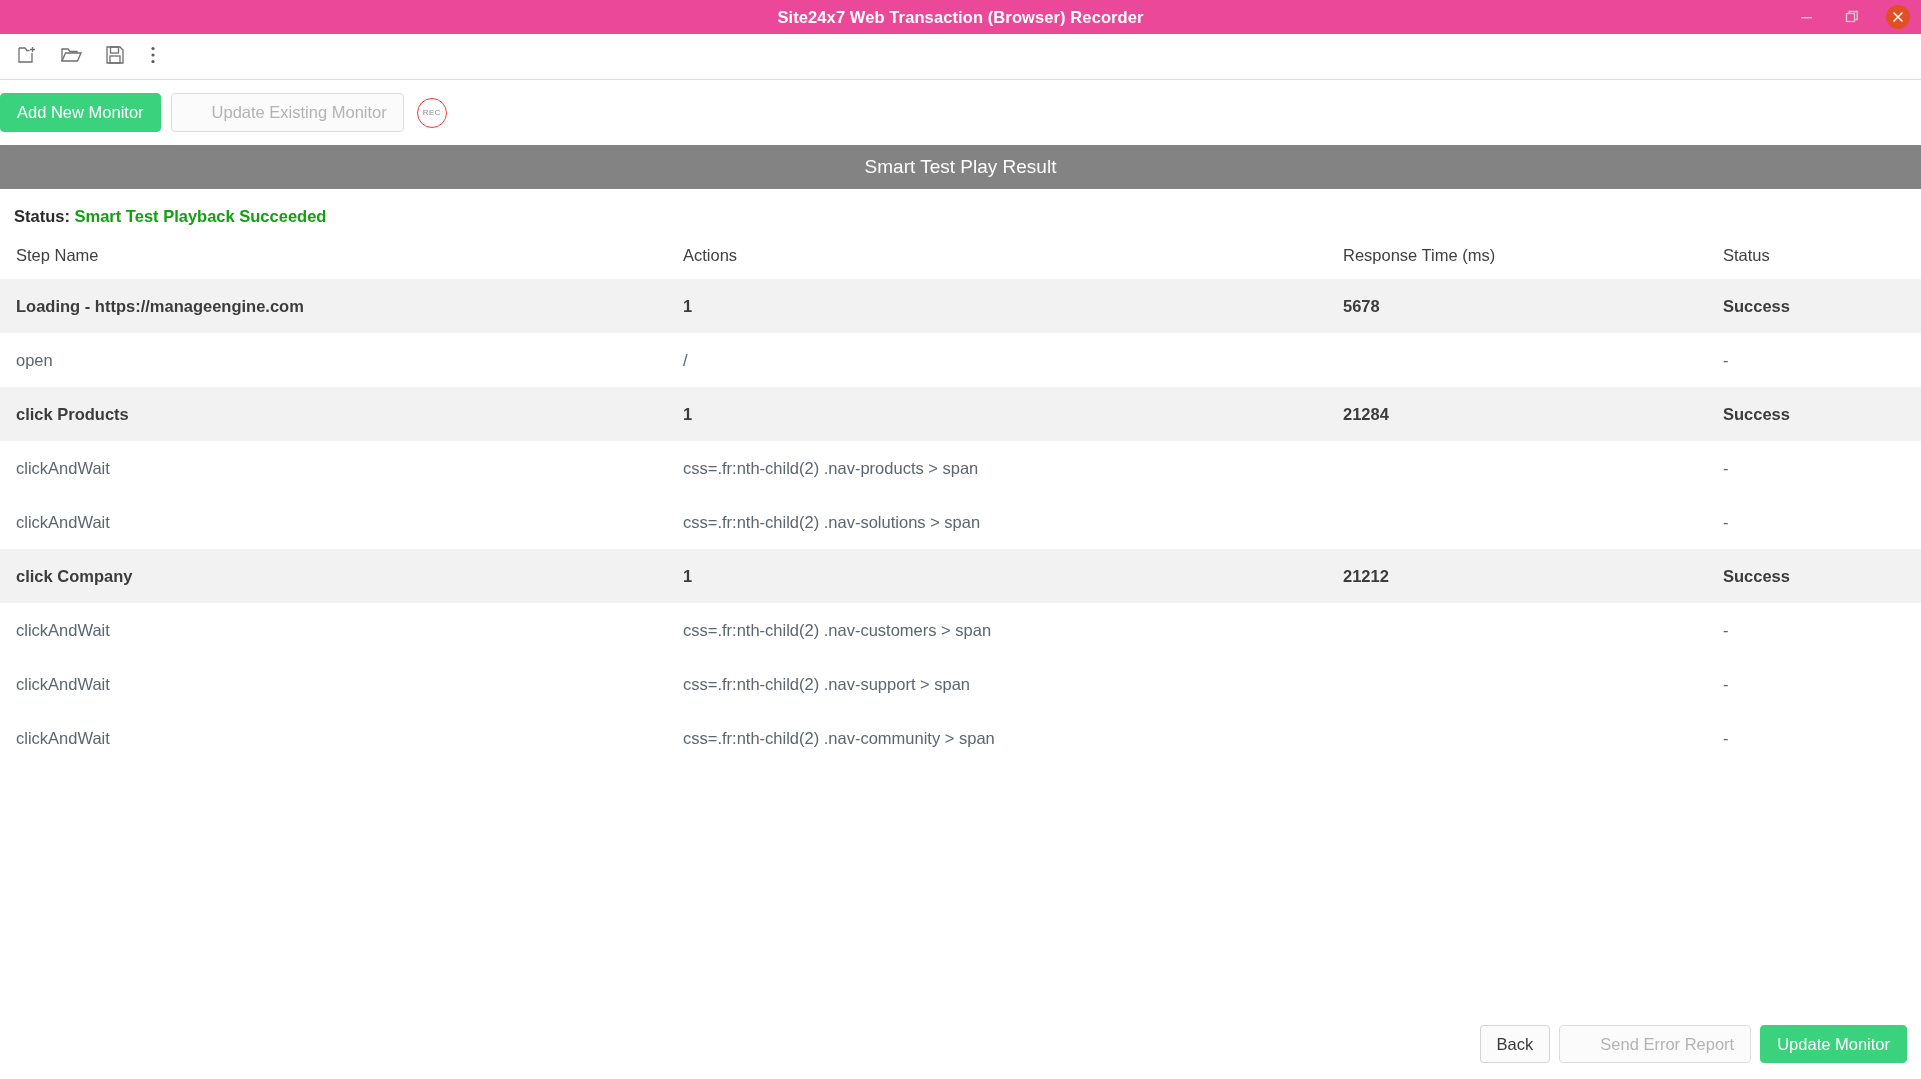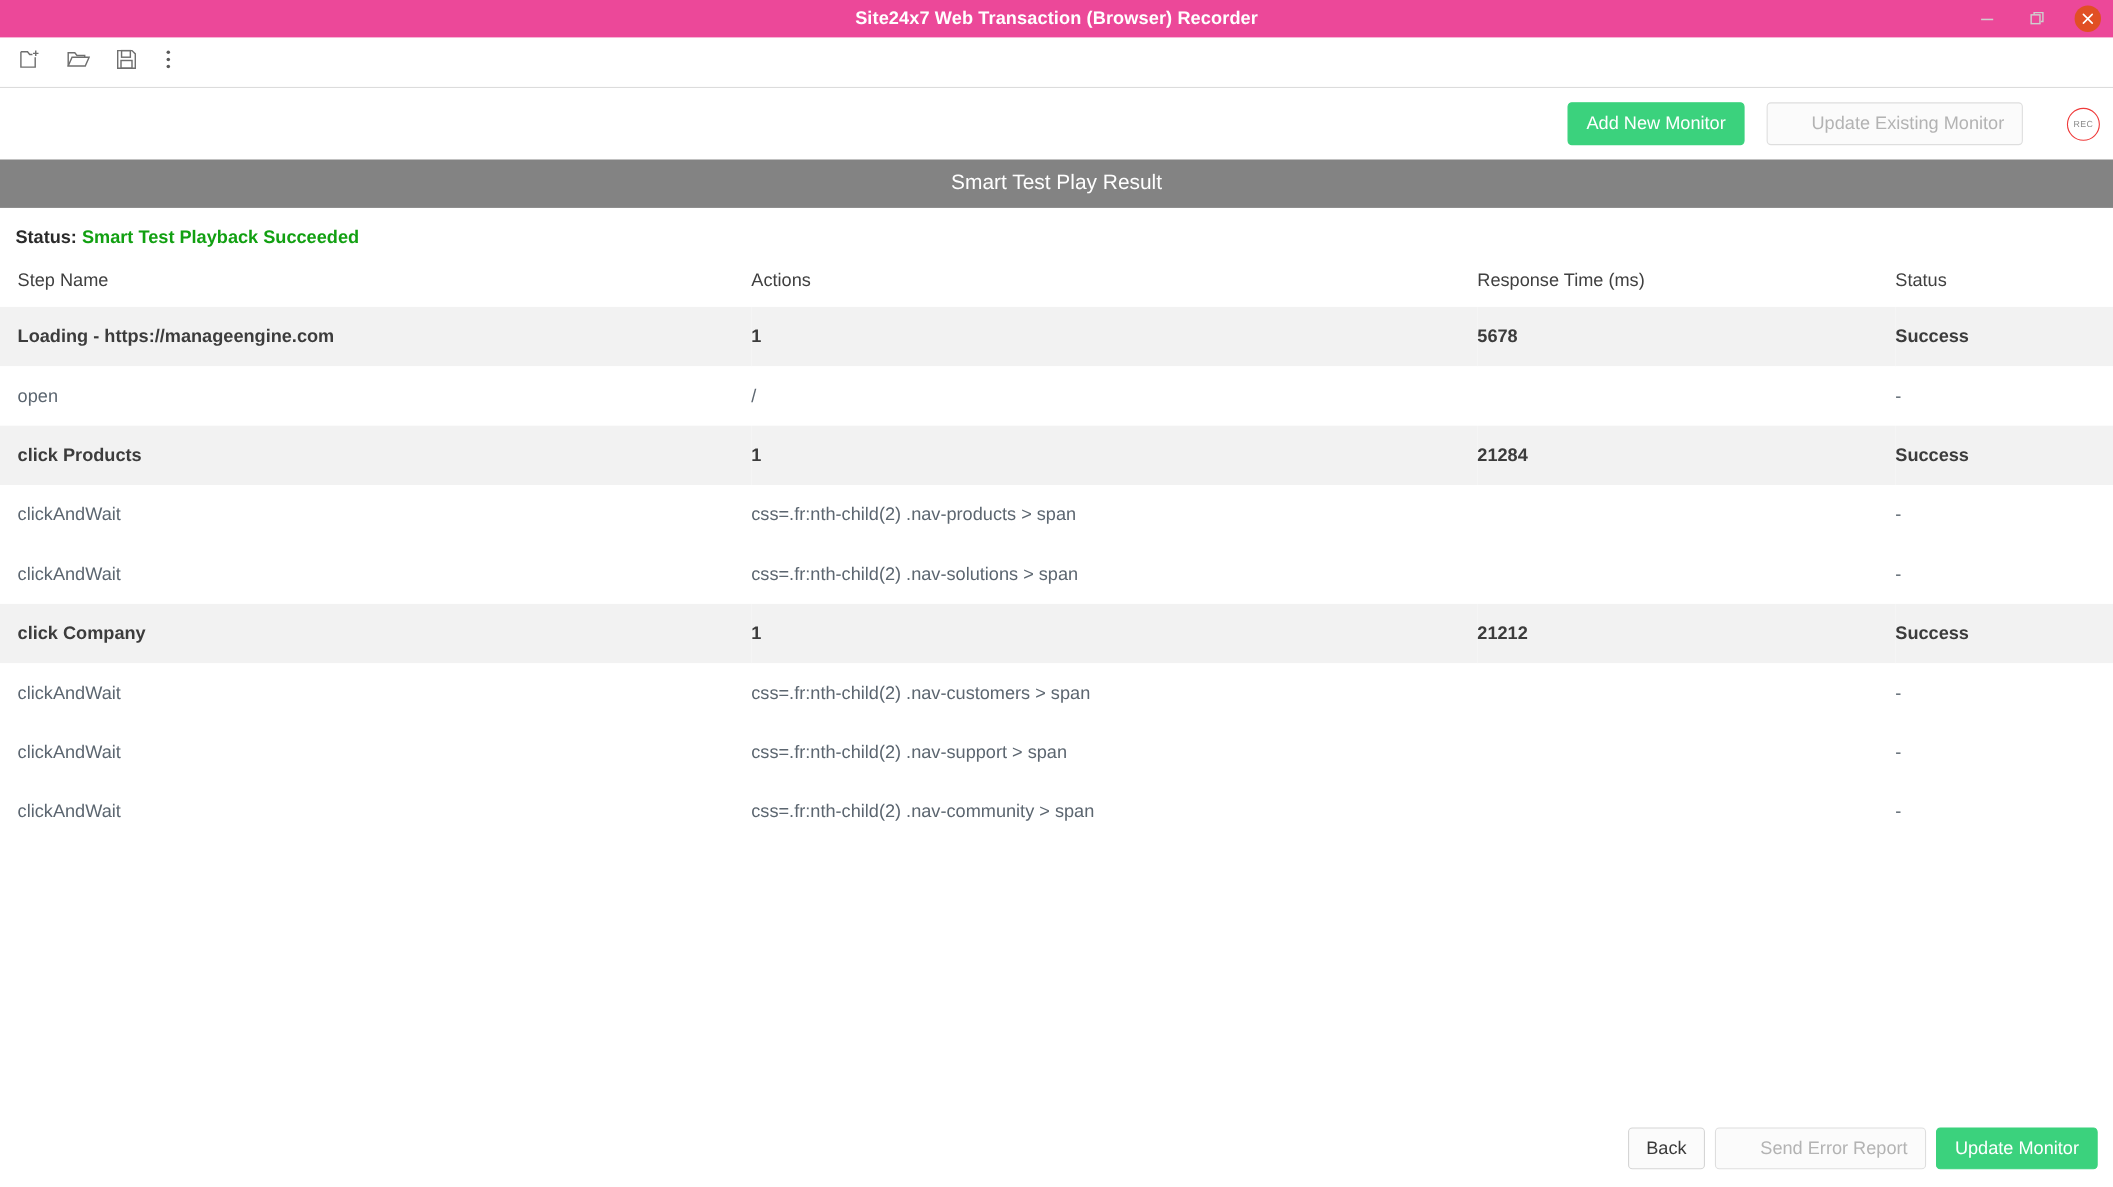"Add New Monitor" .actionbar { gap: 20px -> 10px; justify-content: flex-end -> none }
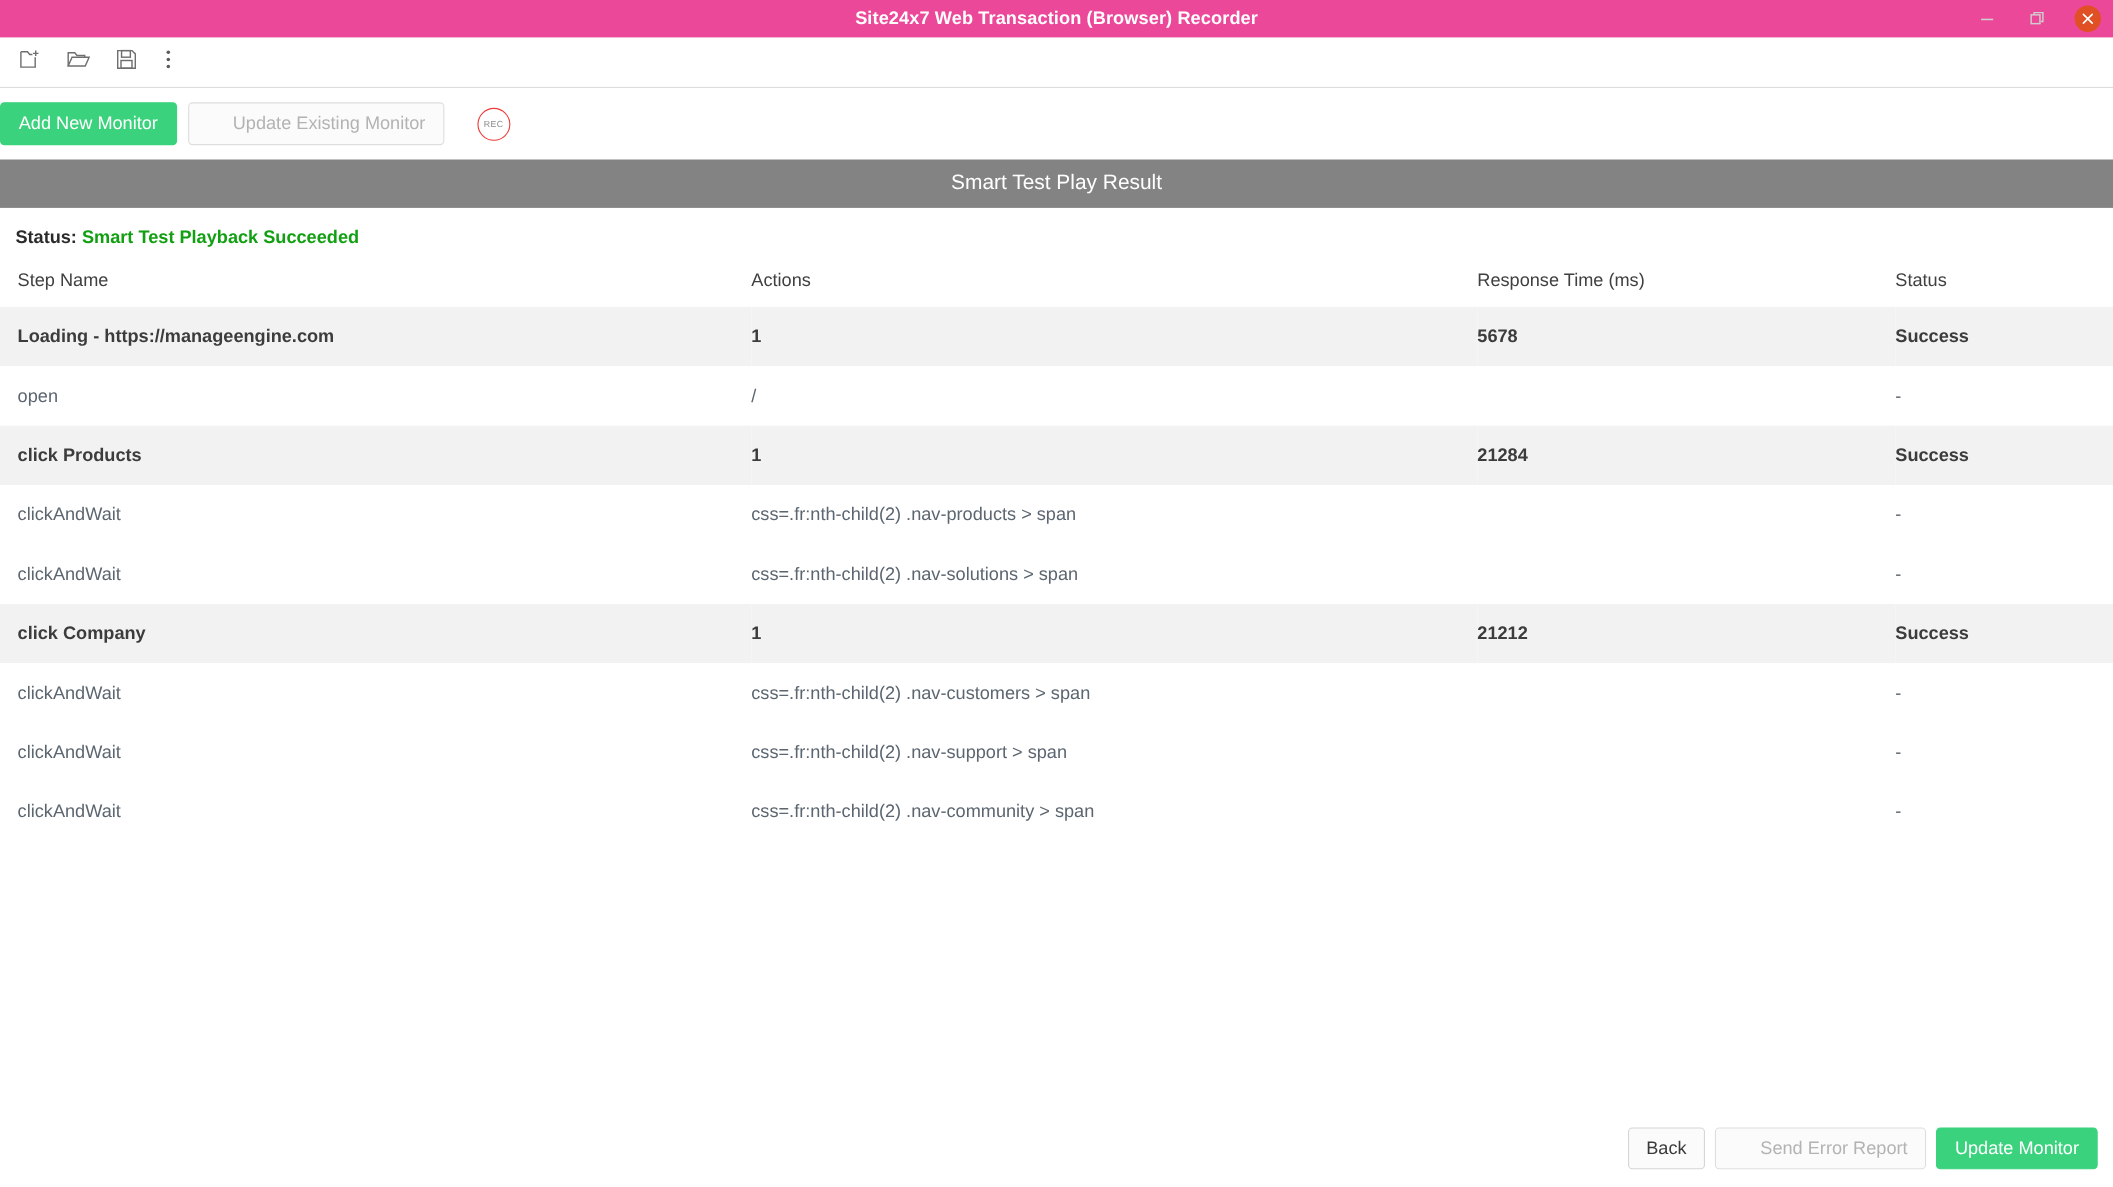"REC" .rec-btn { margin-left: 20px -> 3px }
